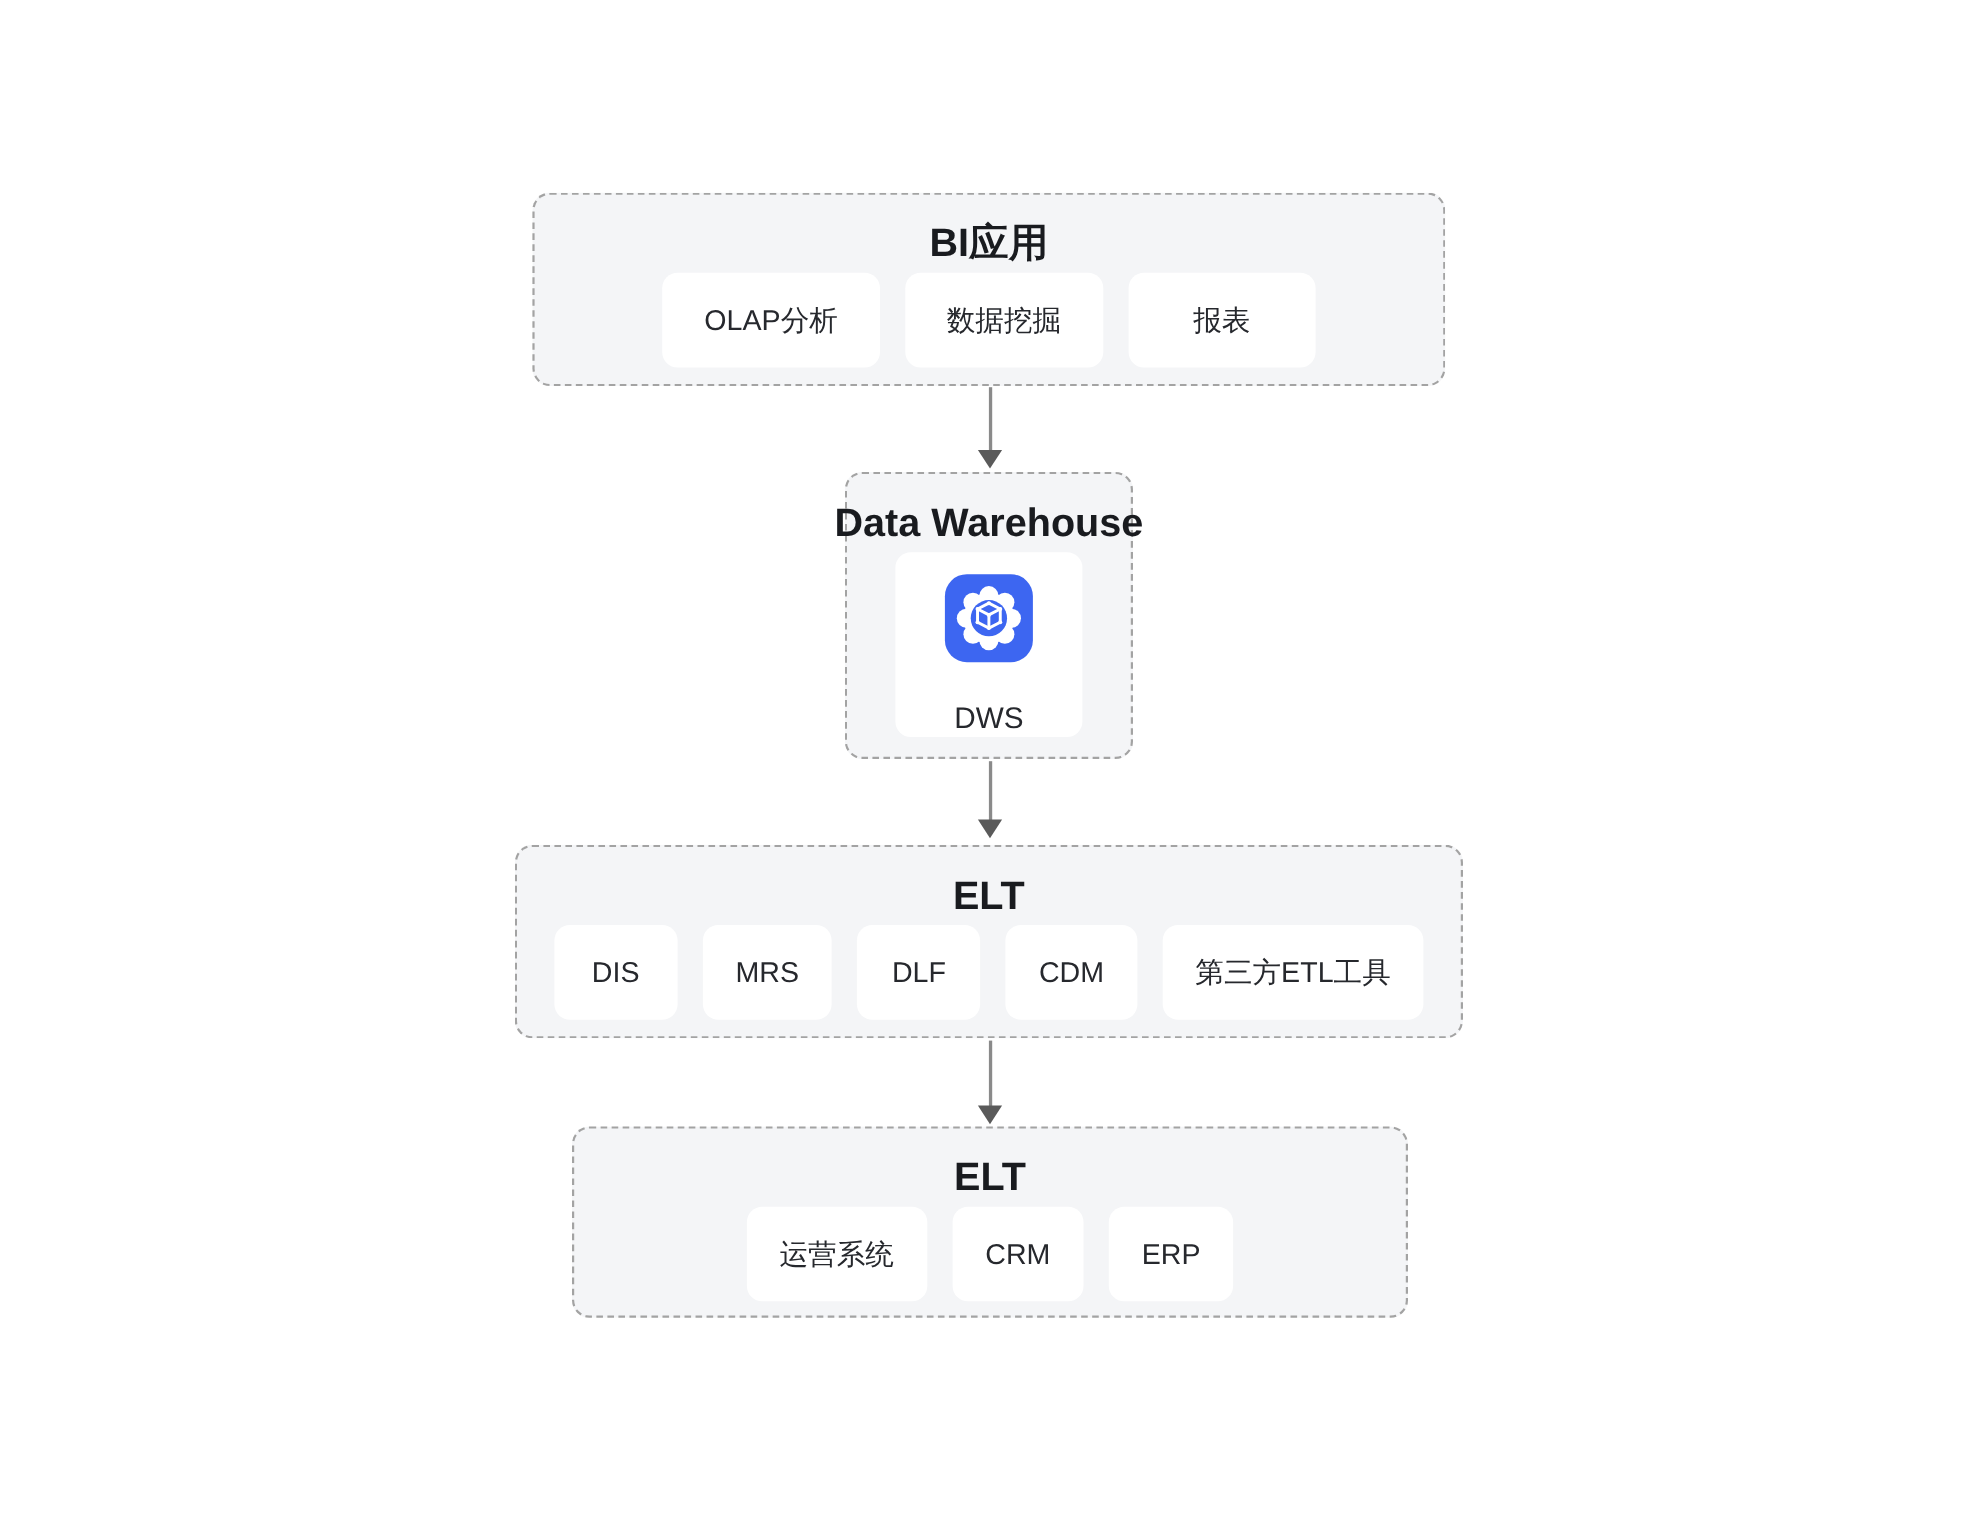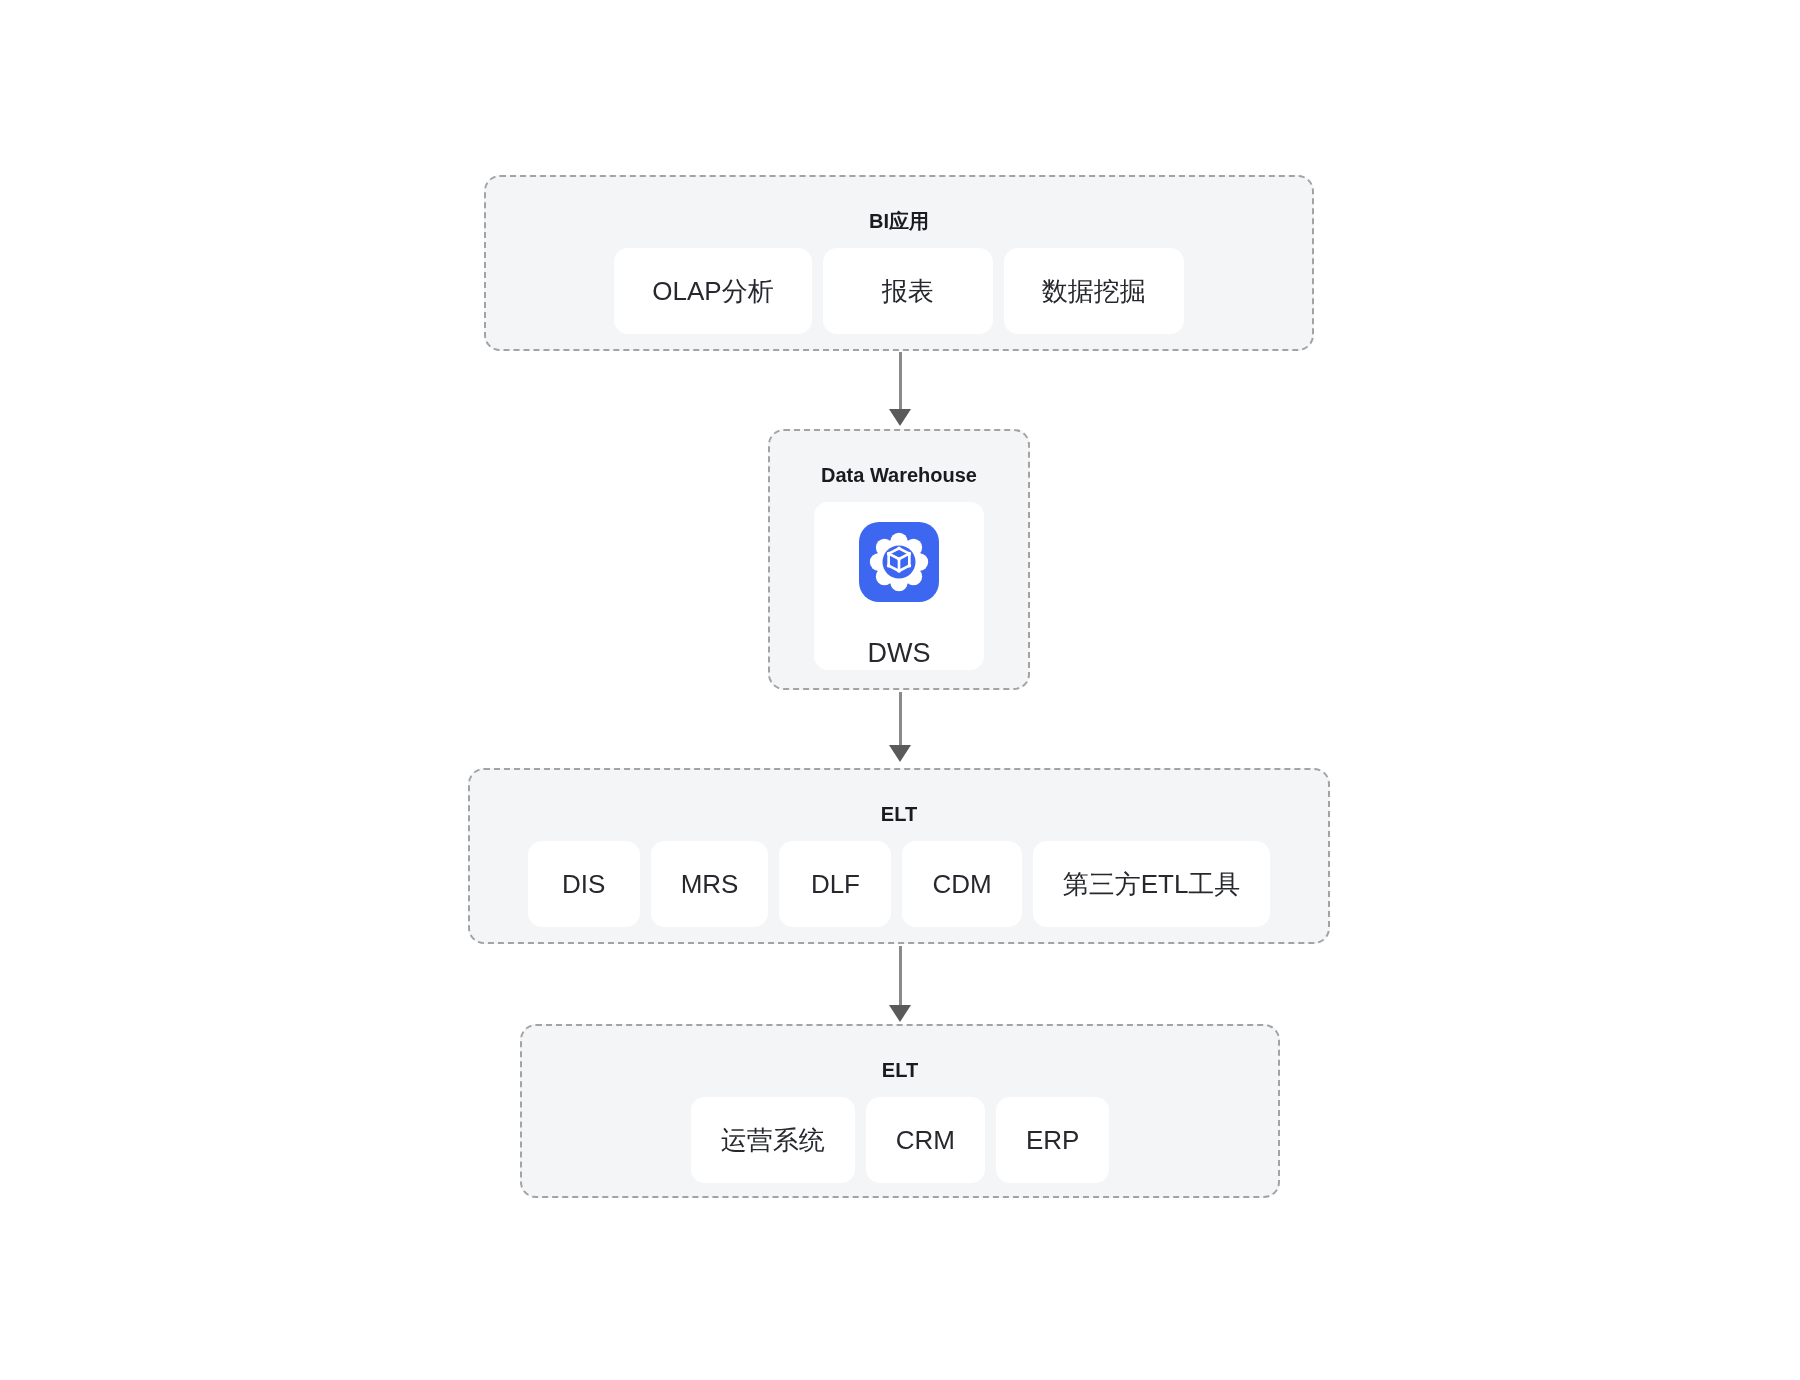"BI应用" .group-title { font-size: 20px -> 36px }
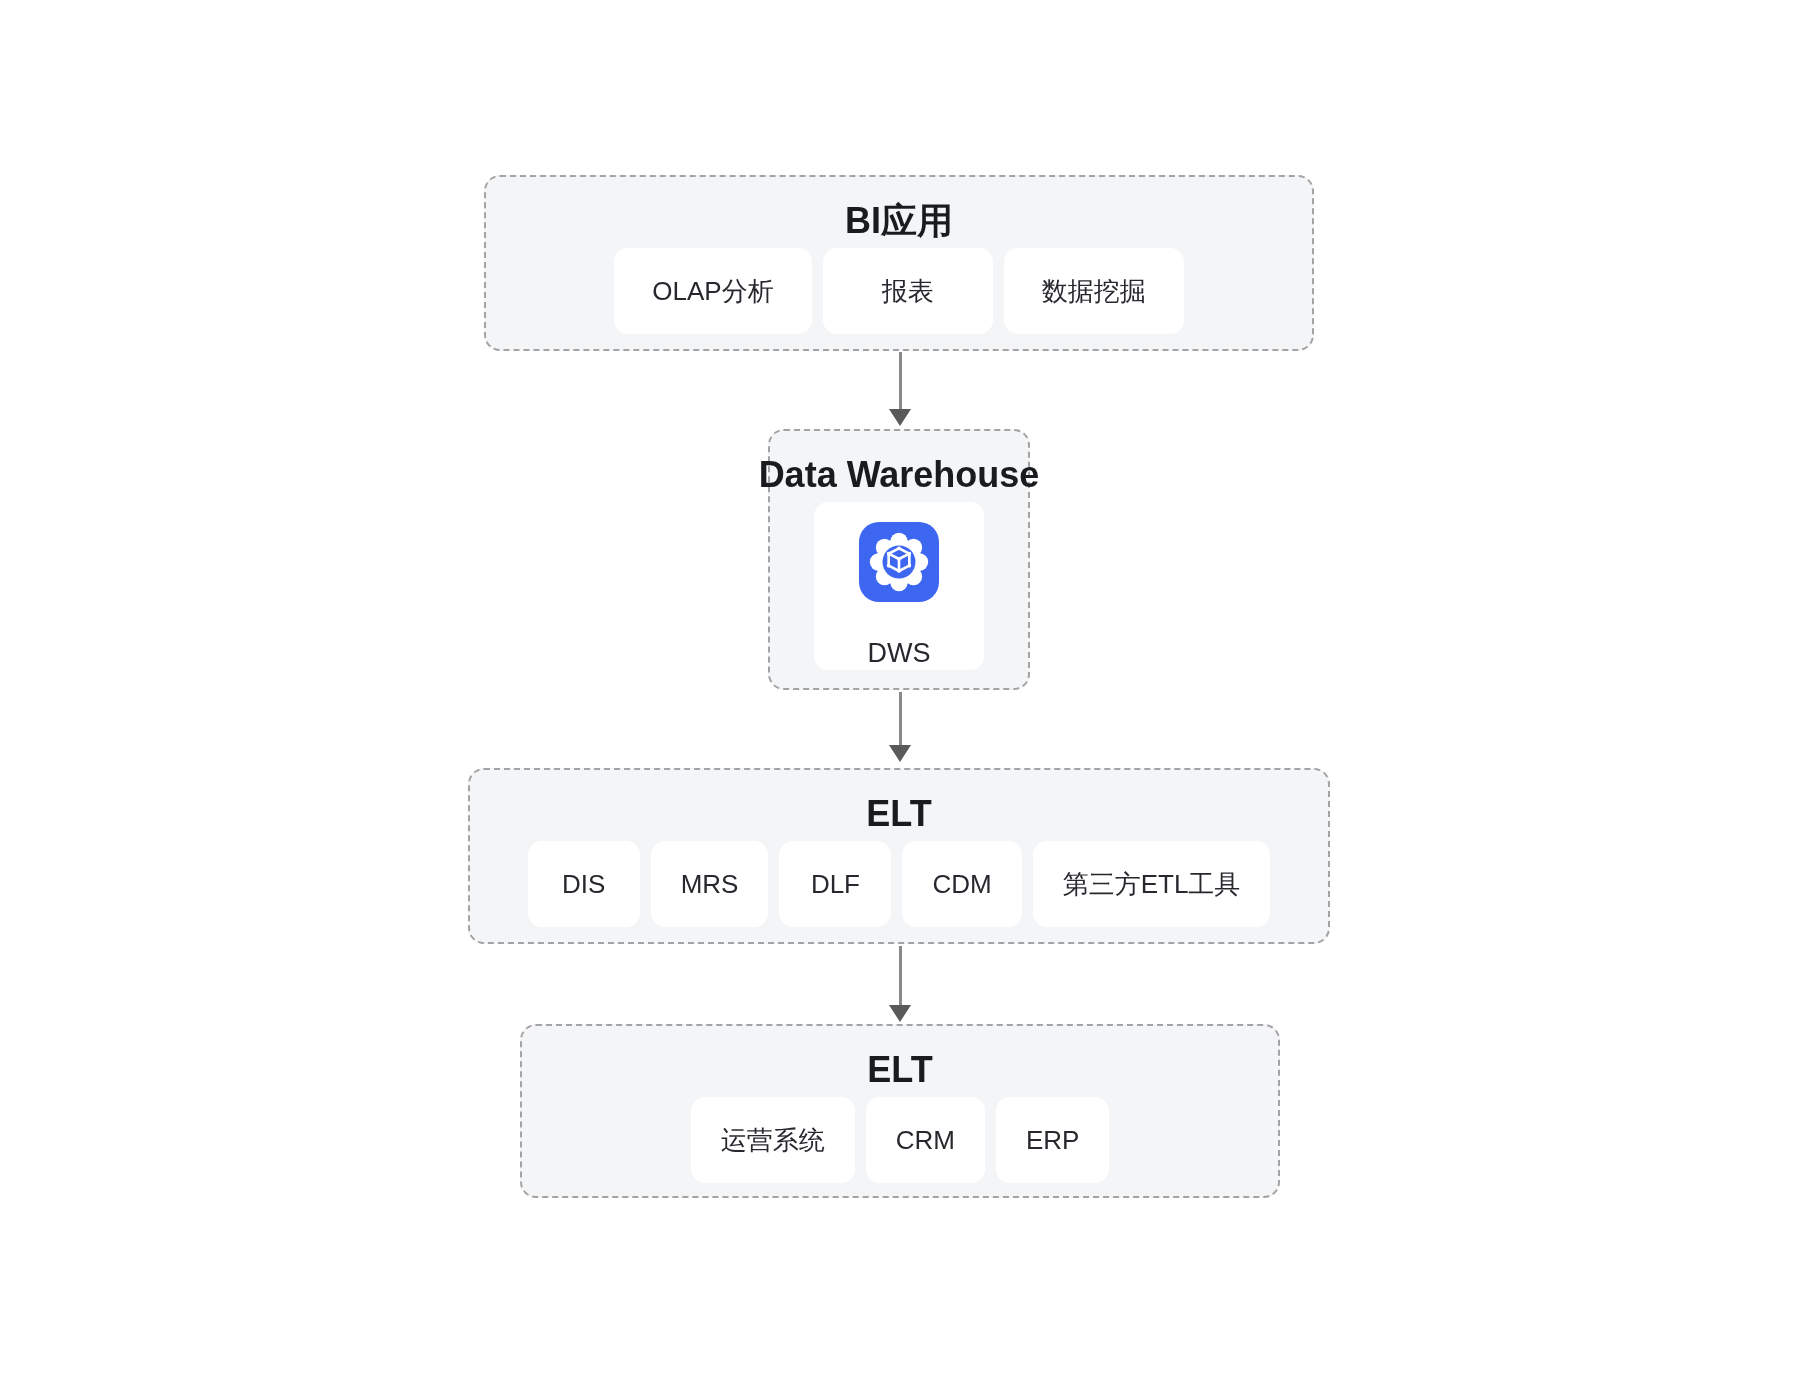"OLAP分析" .cards { gap: 11px -> 23px }
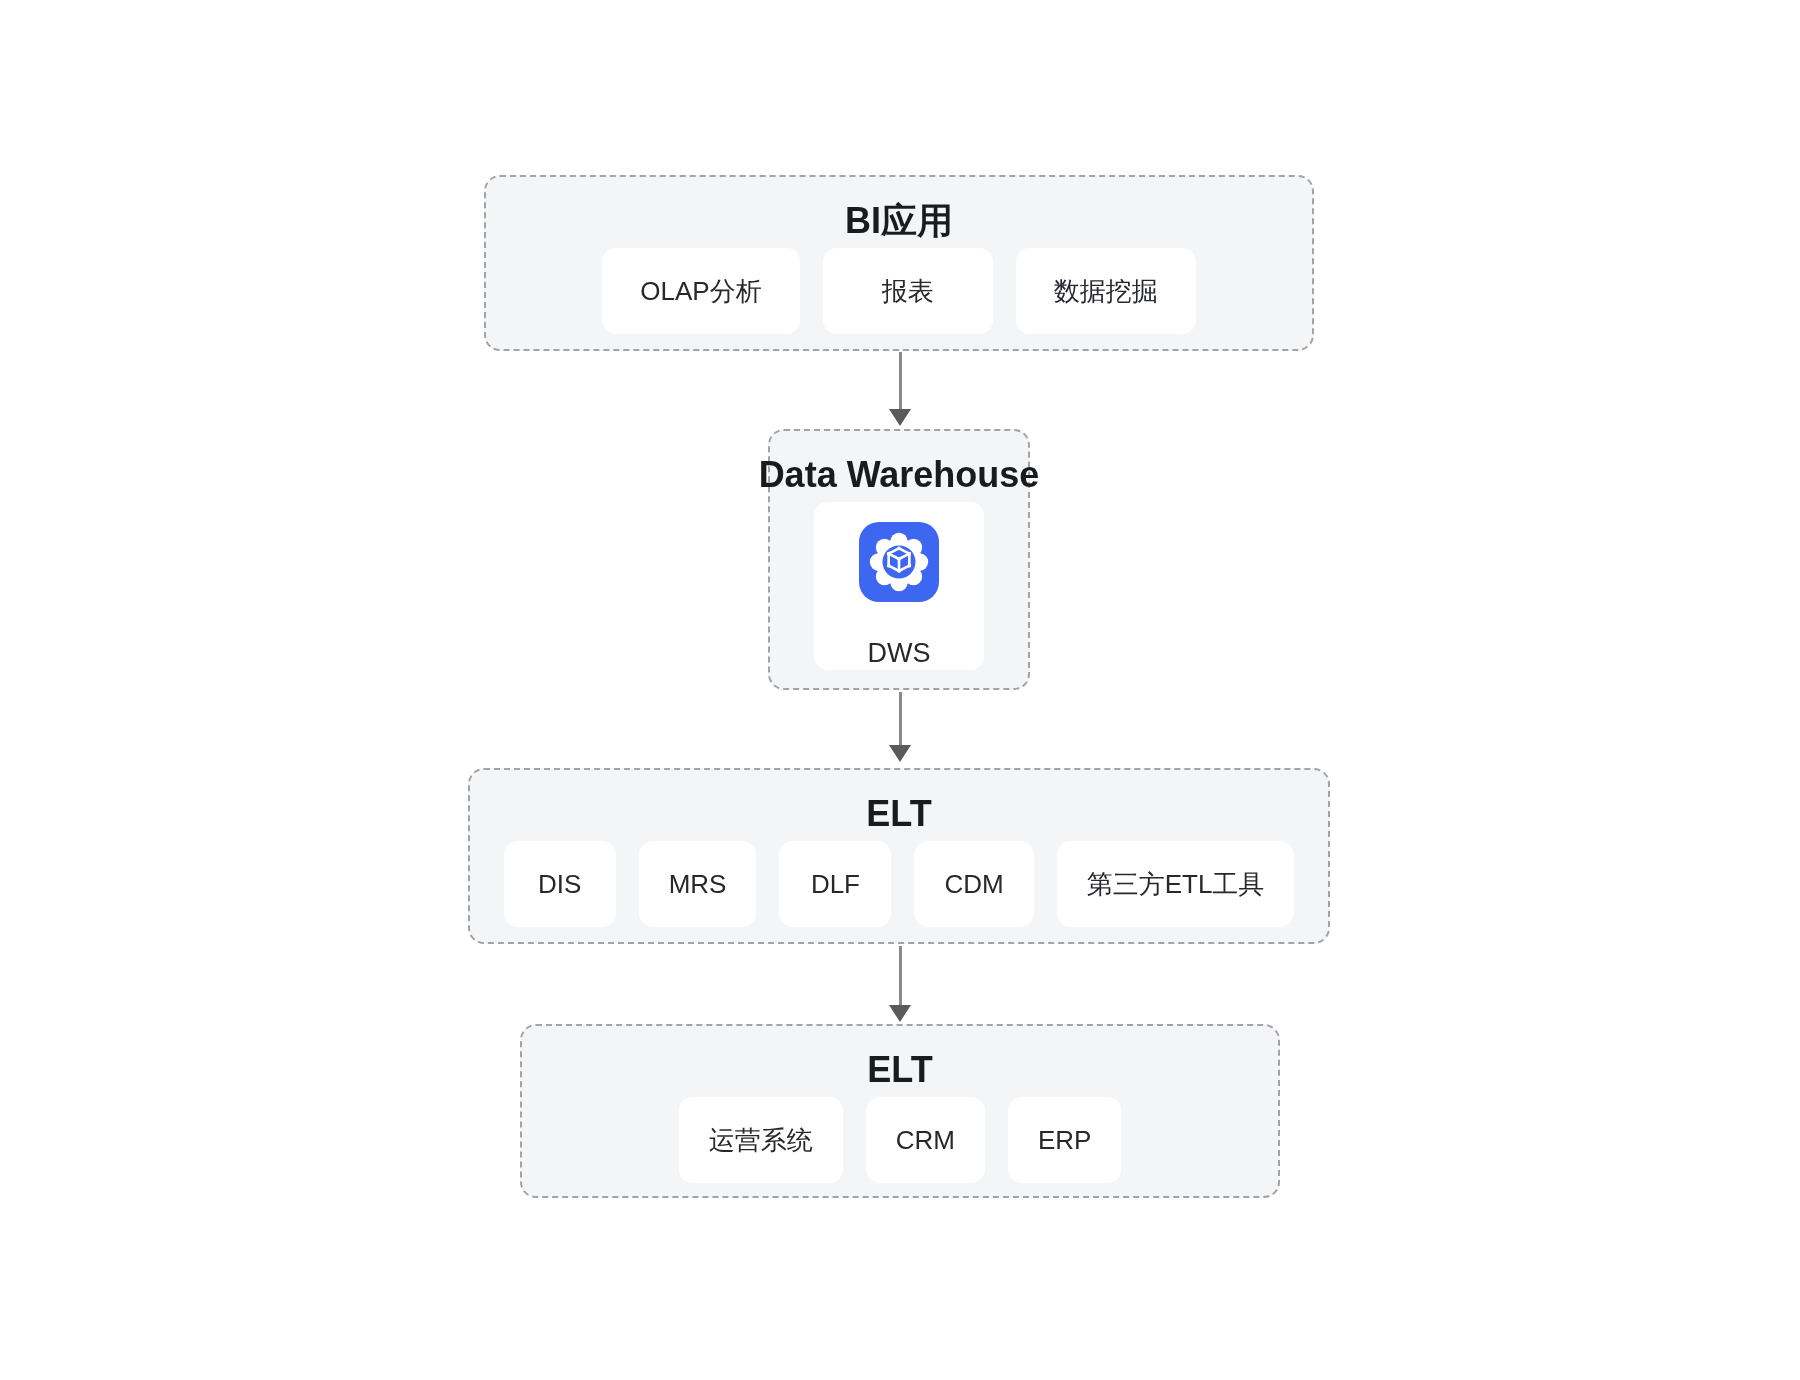"报表" div.card { order: before "数据挖掘" -> after "数据挖掘" }
